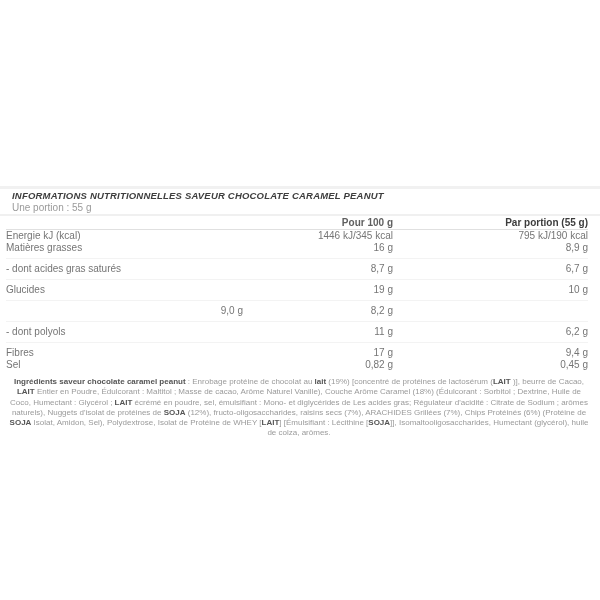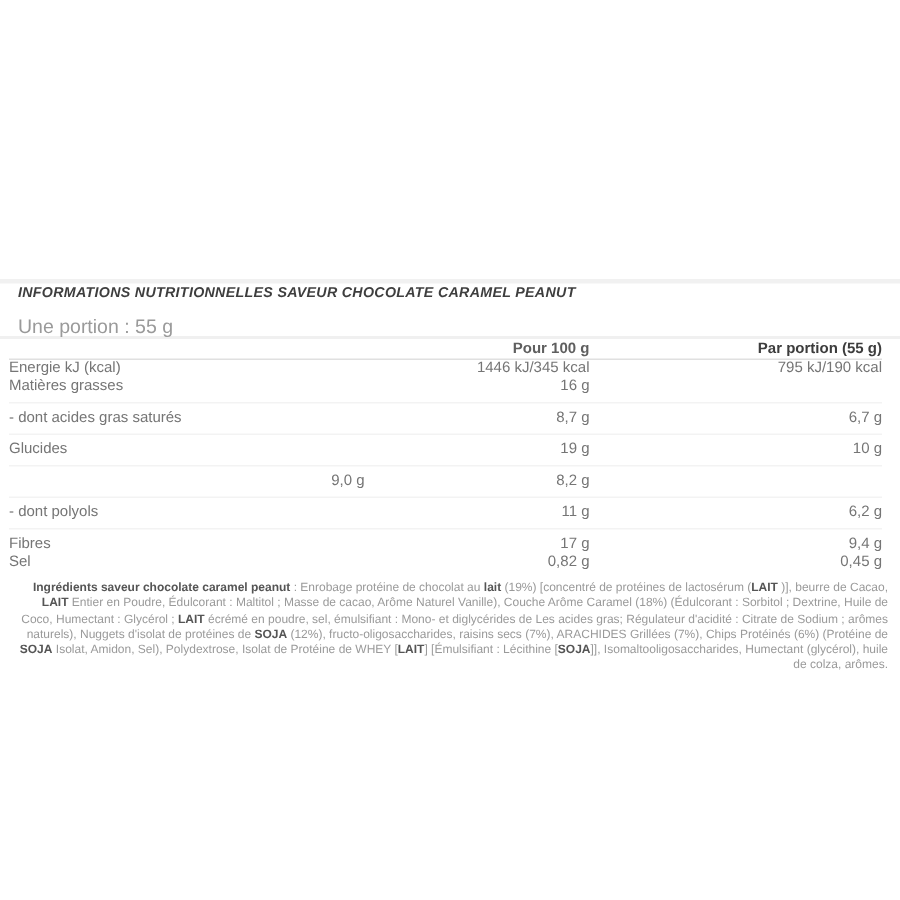"Une portion : 55 g" .portion-note { font-size: 13px -> 10px; margin-top: 12px -> 2px }
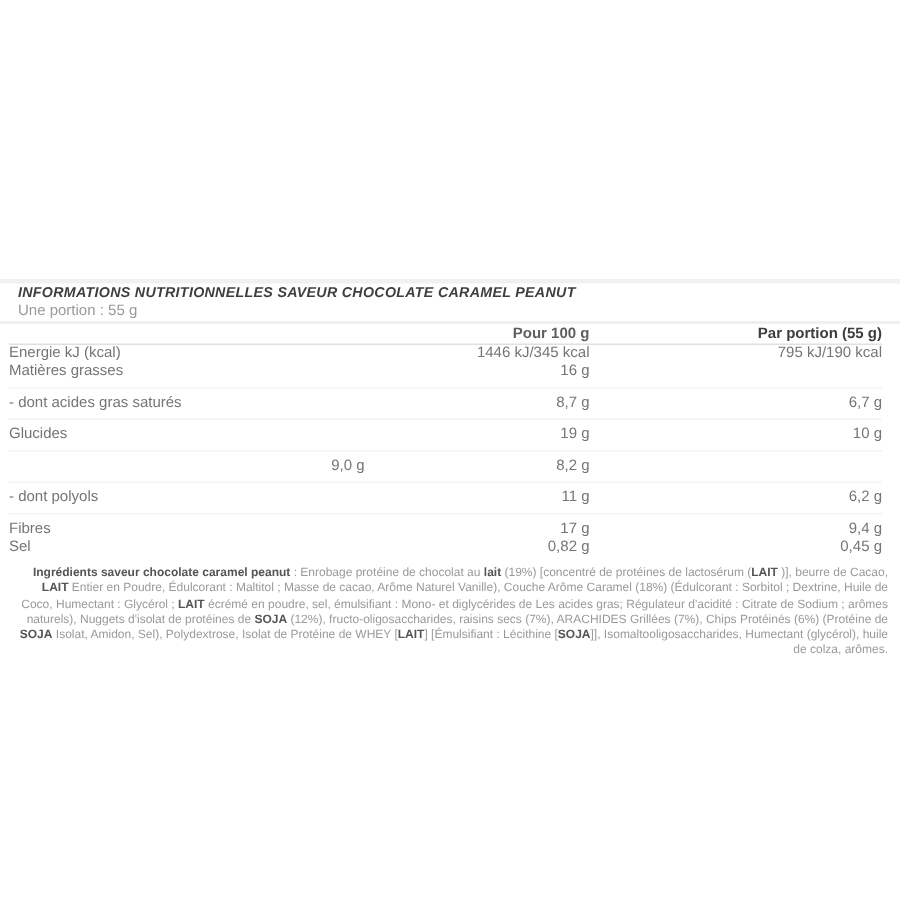"8,9 g" span.cell { html: none -> <span>8,9 g</span> }
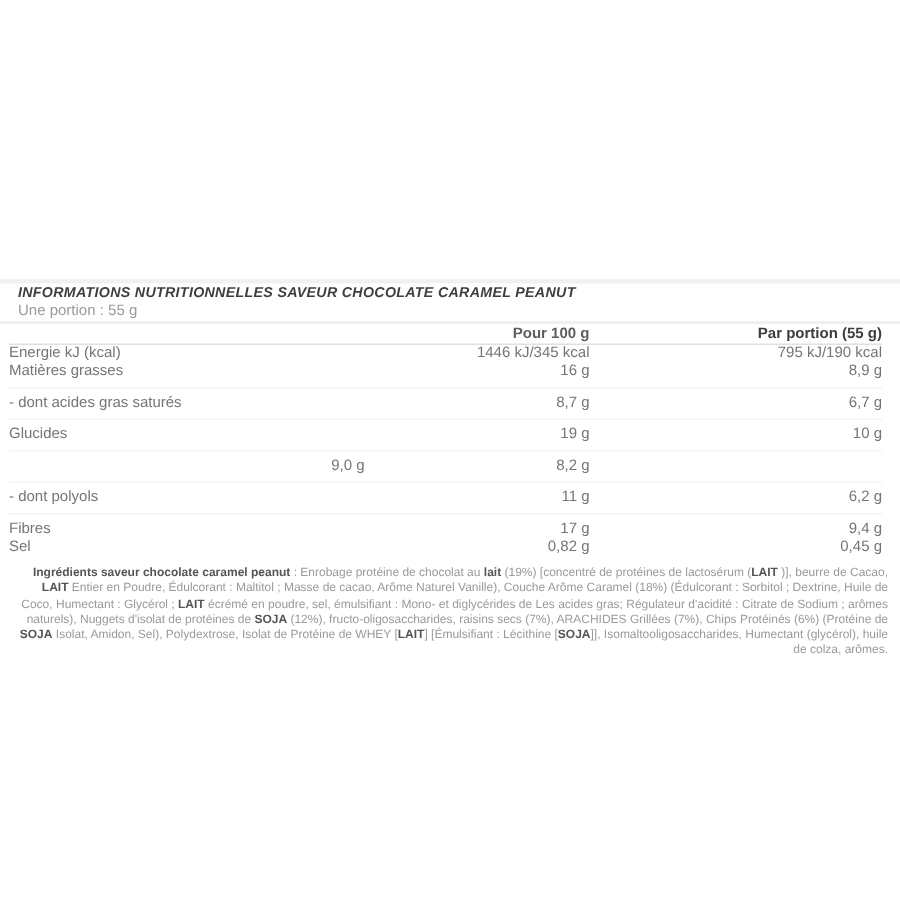"Ingrédients saveur chocolate caramel" .ingredients { text-align: right -> center }
